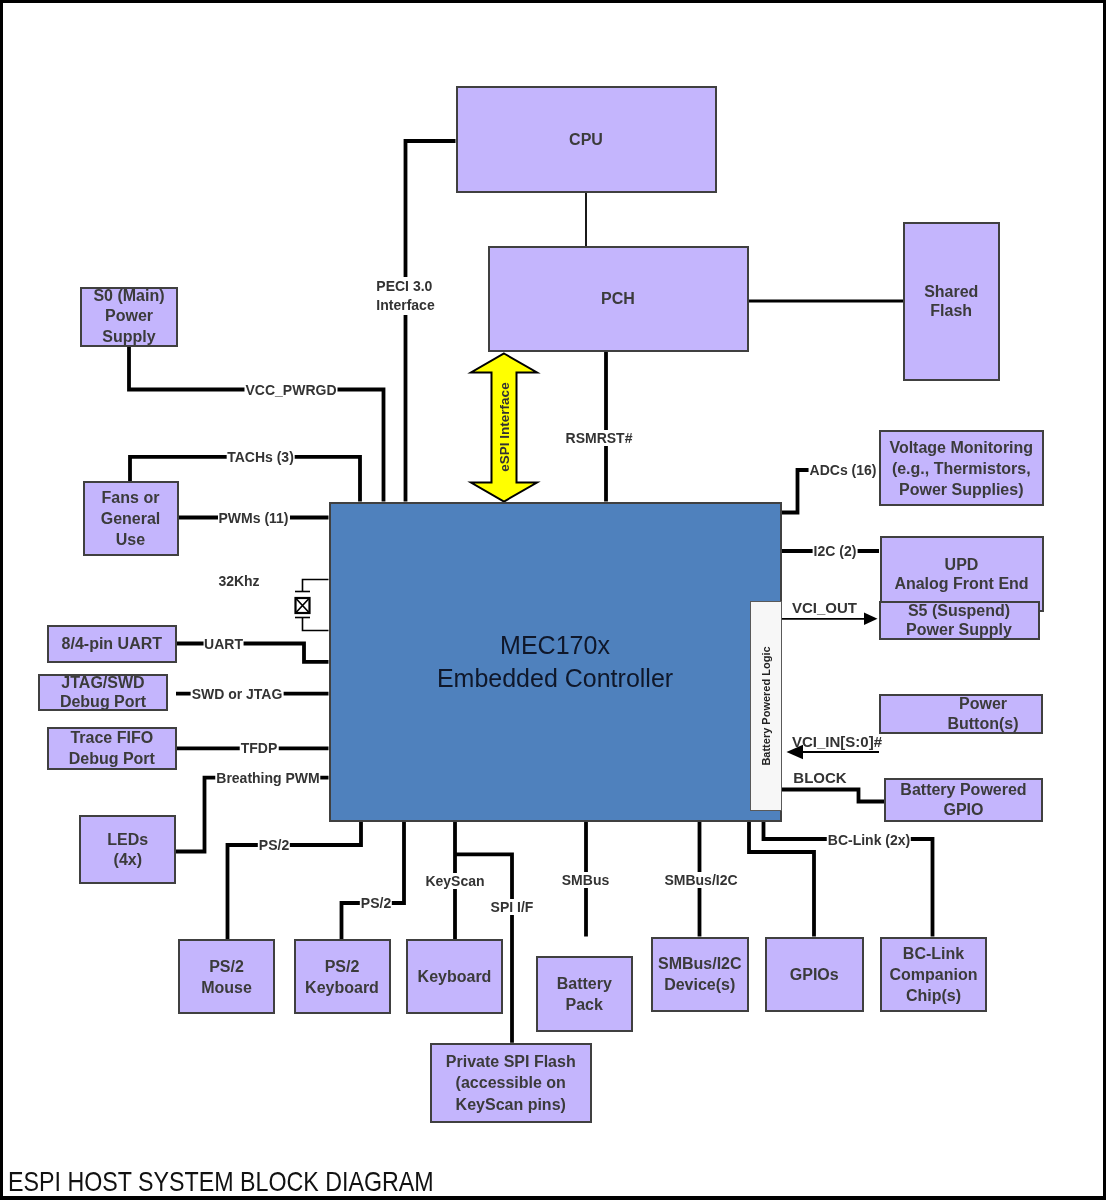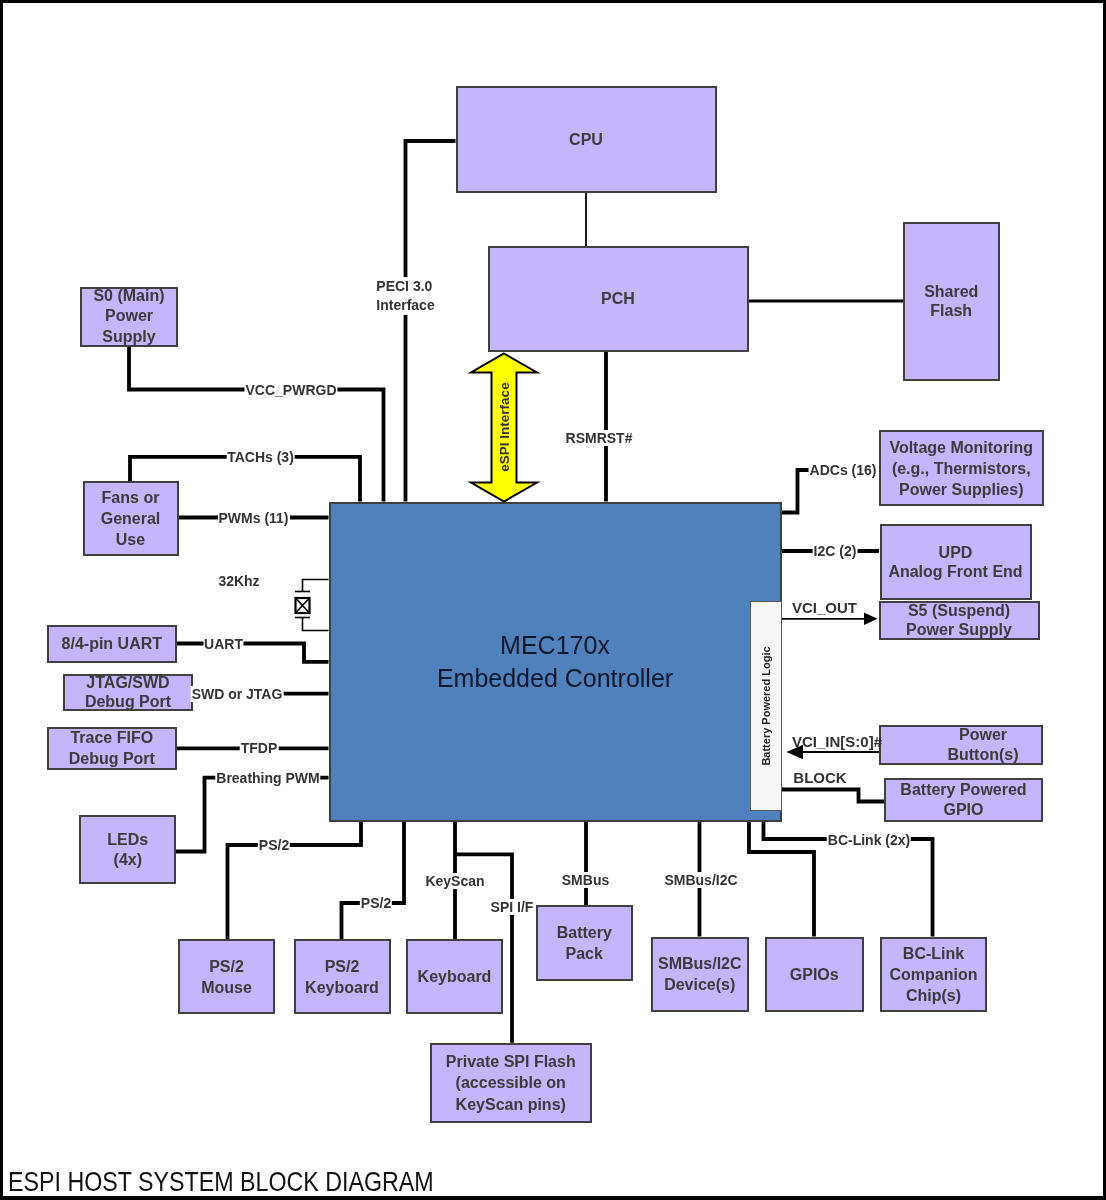"UPD" div.b { top: 524px -> 536px; width: 152px -> 164px }
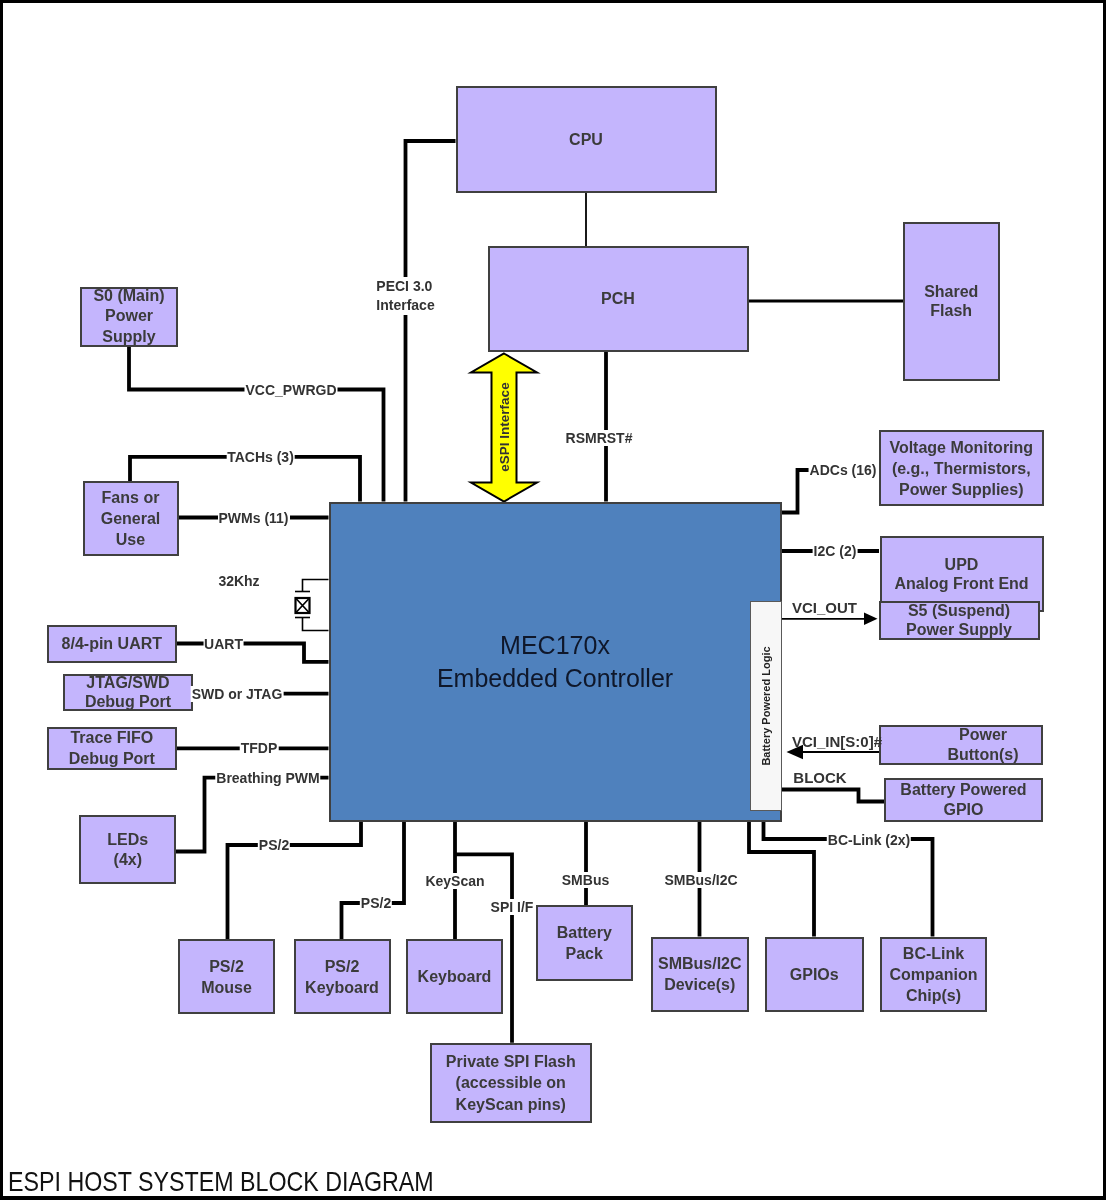"JTAG/SWD" div.b { left: 63px -> 38px }
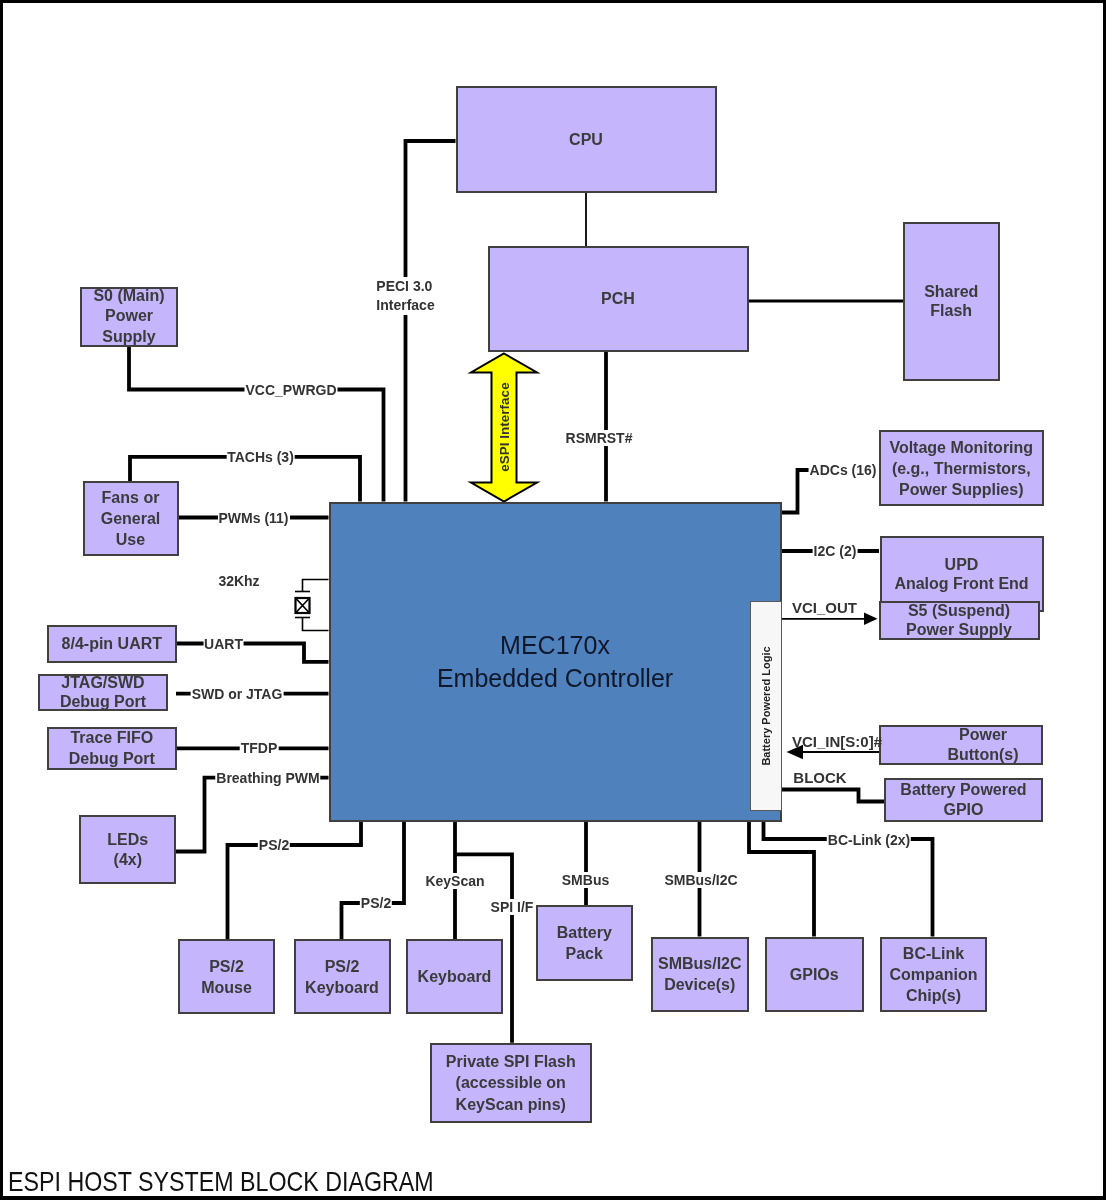"Power Button(s)" div.b { top: 725px -> 694px }
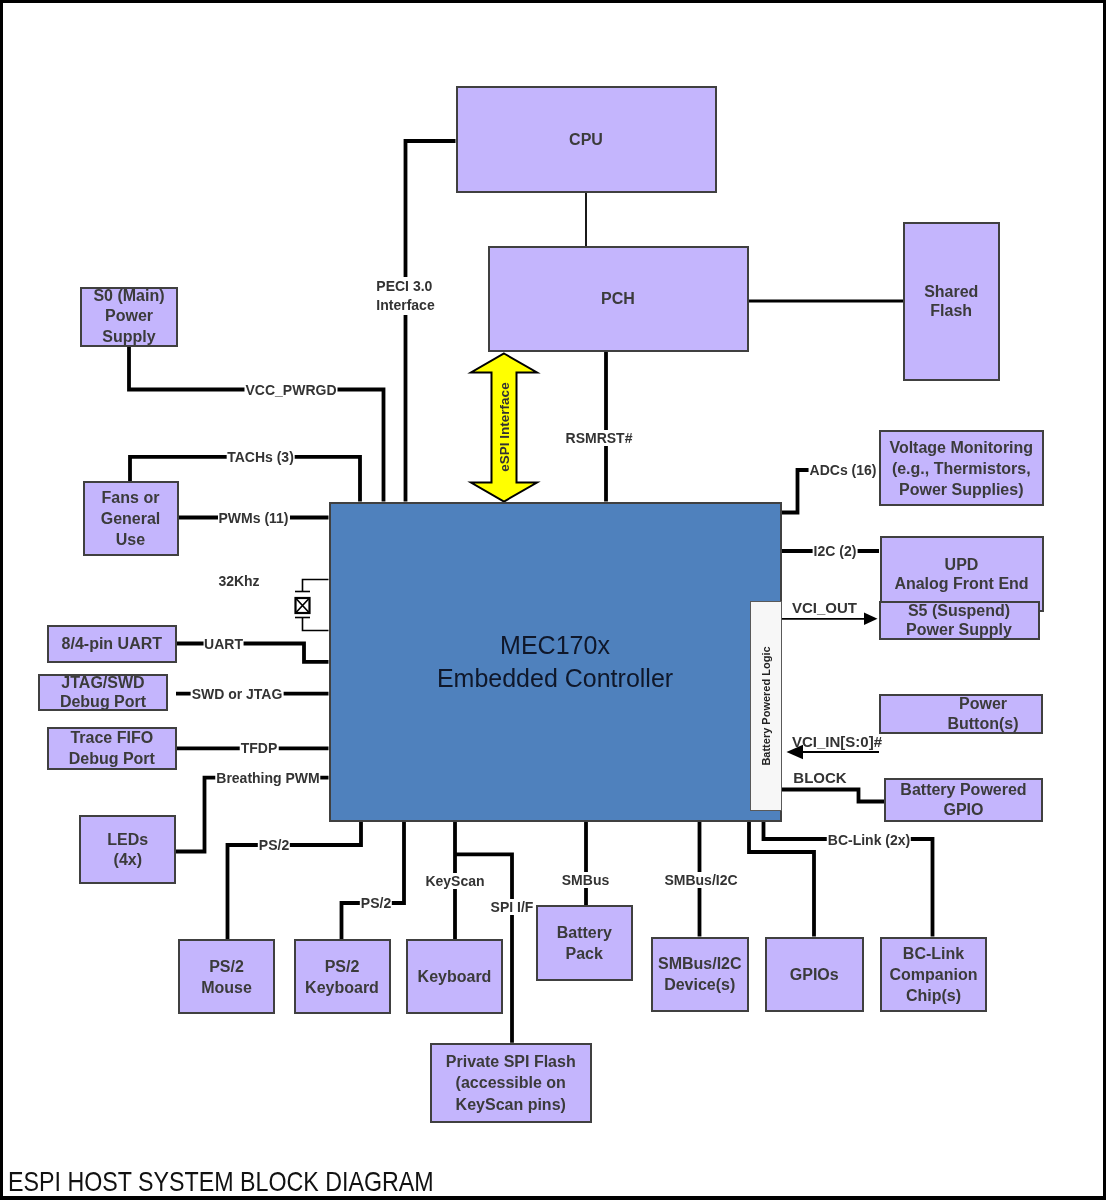"Battery" div.b { top: 905px -> 956px }
